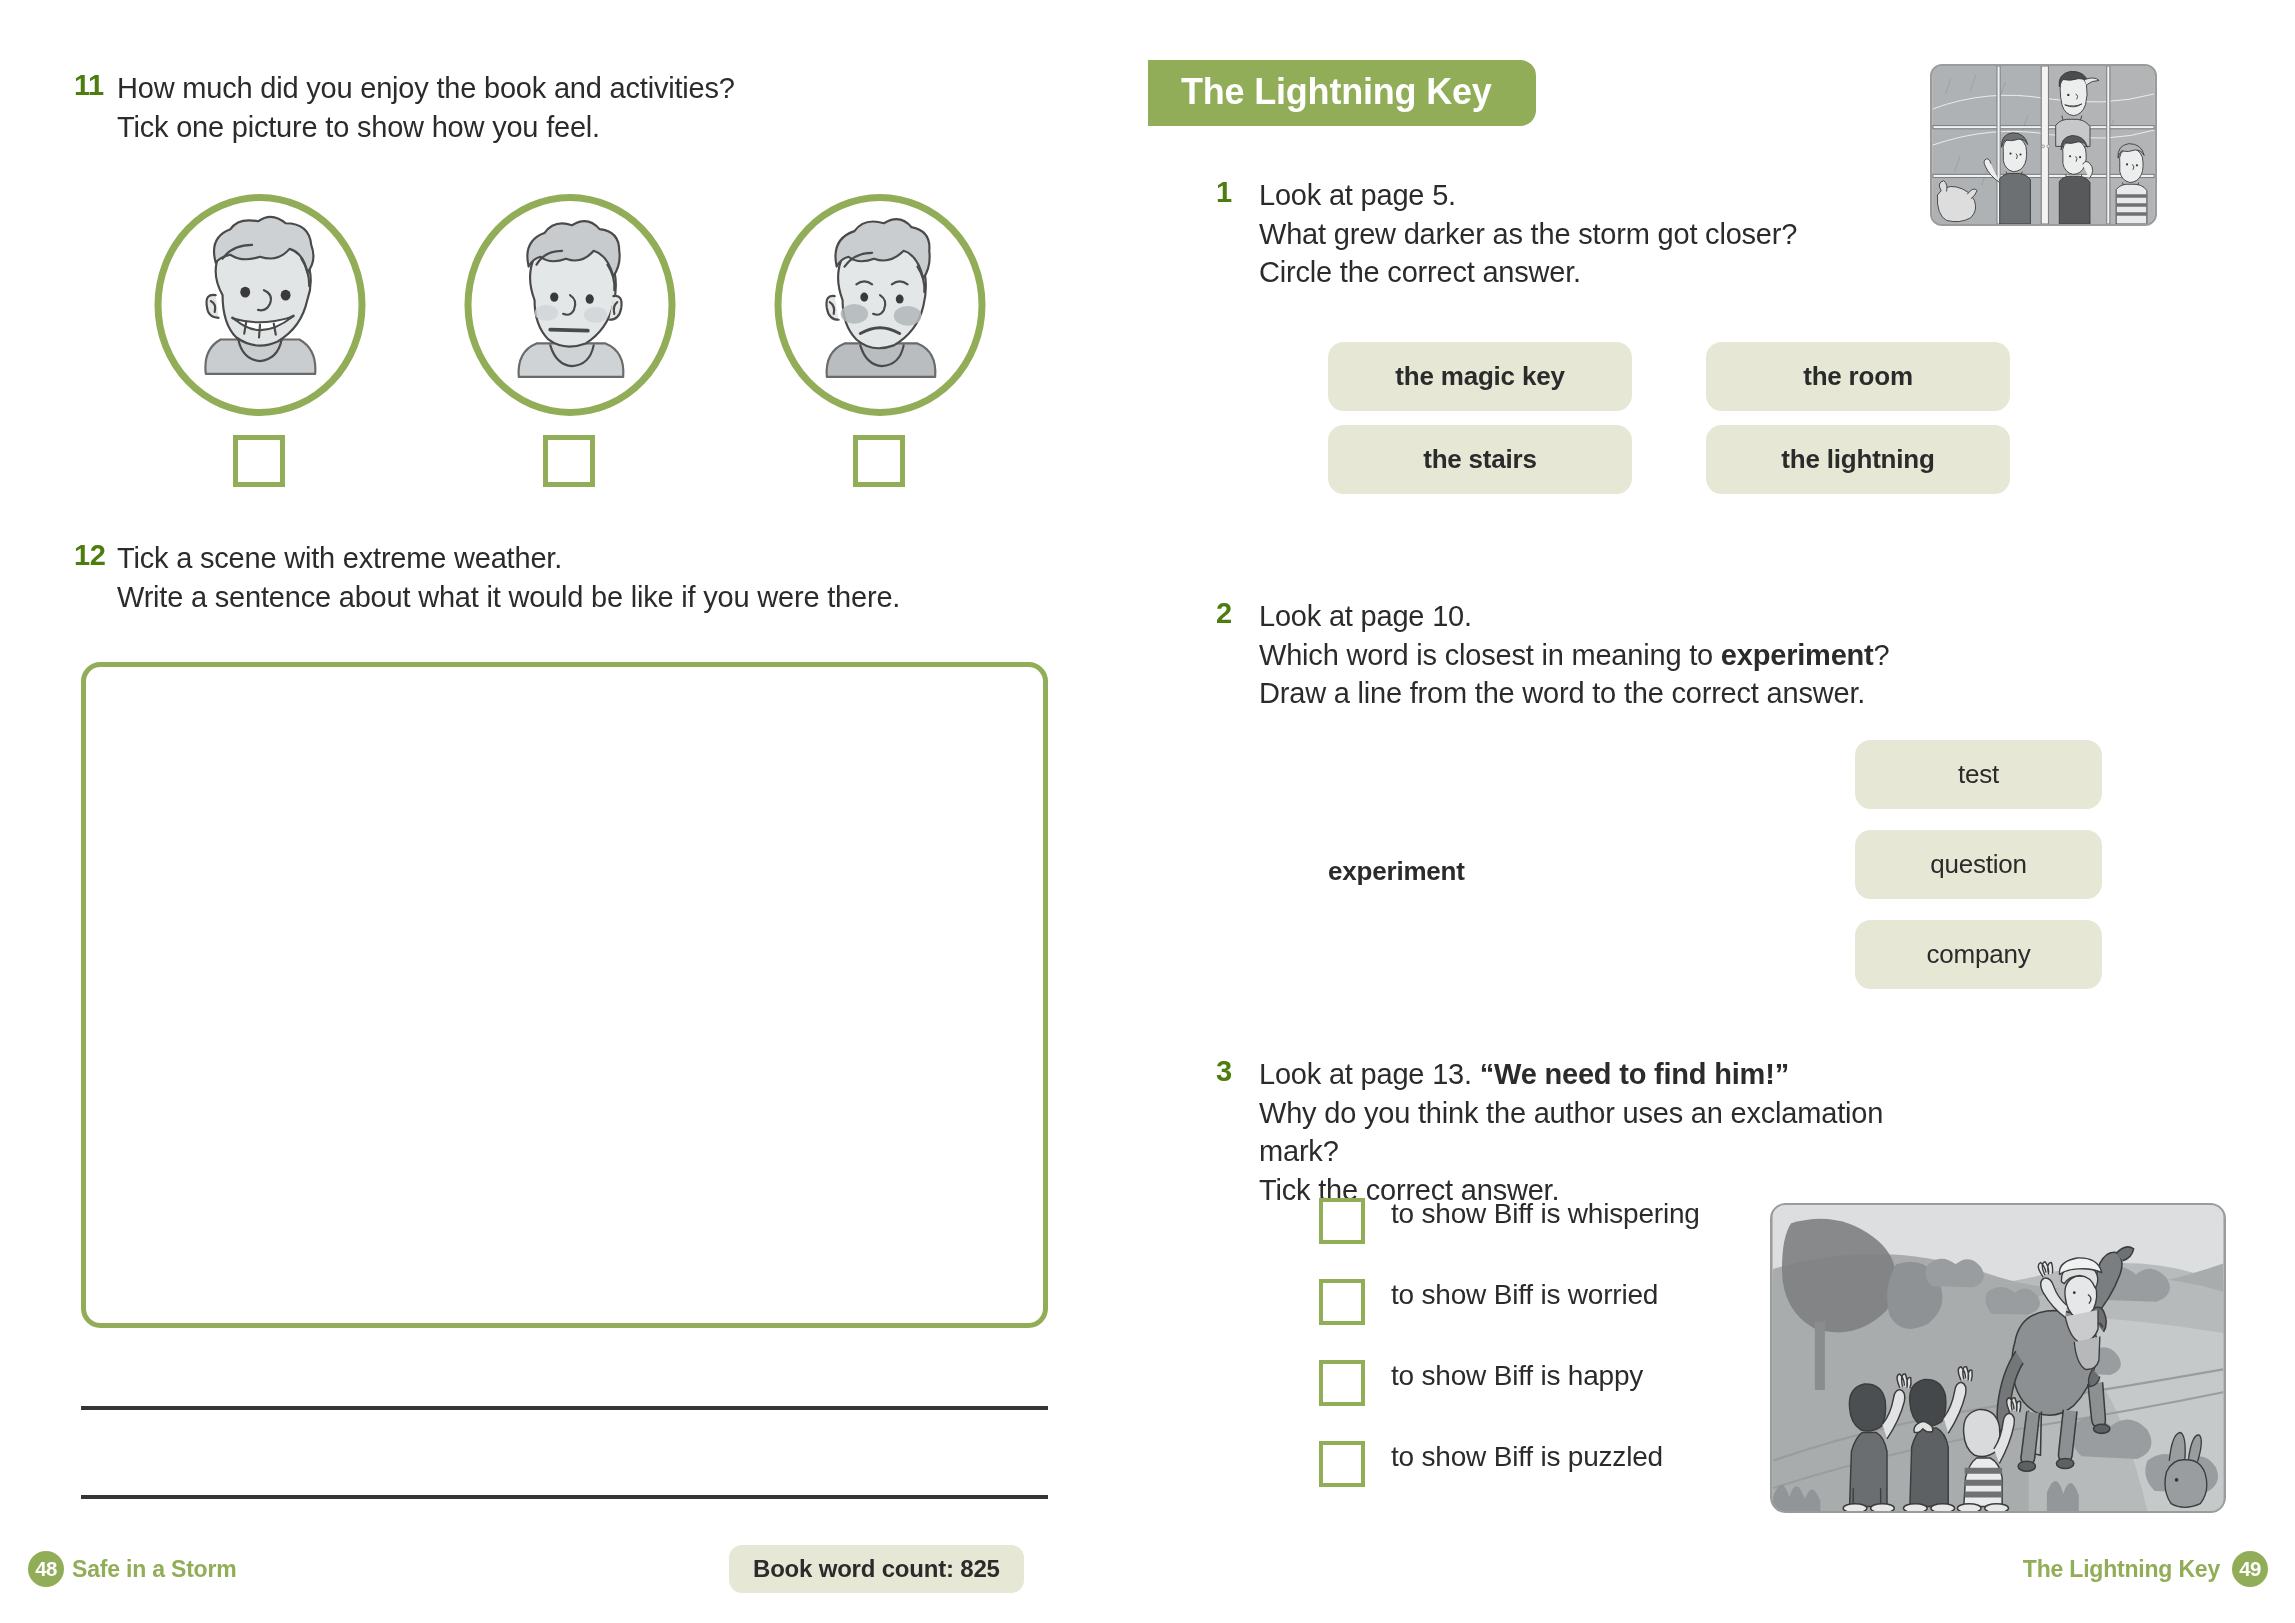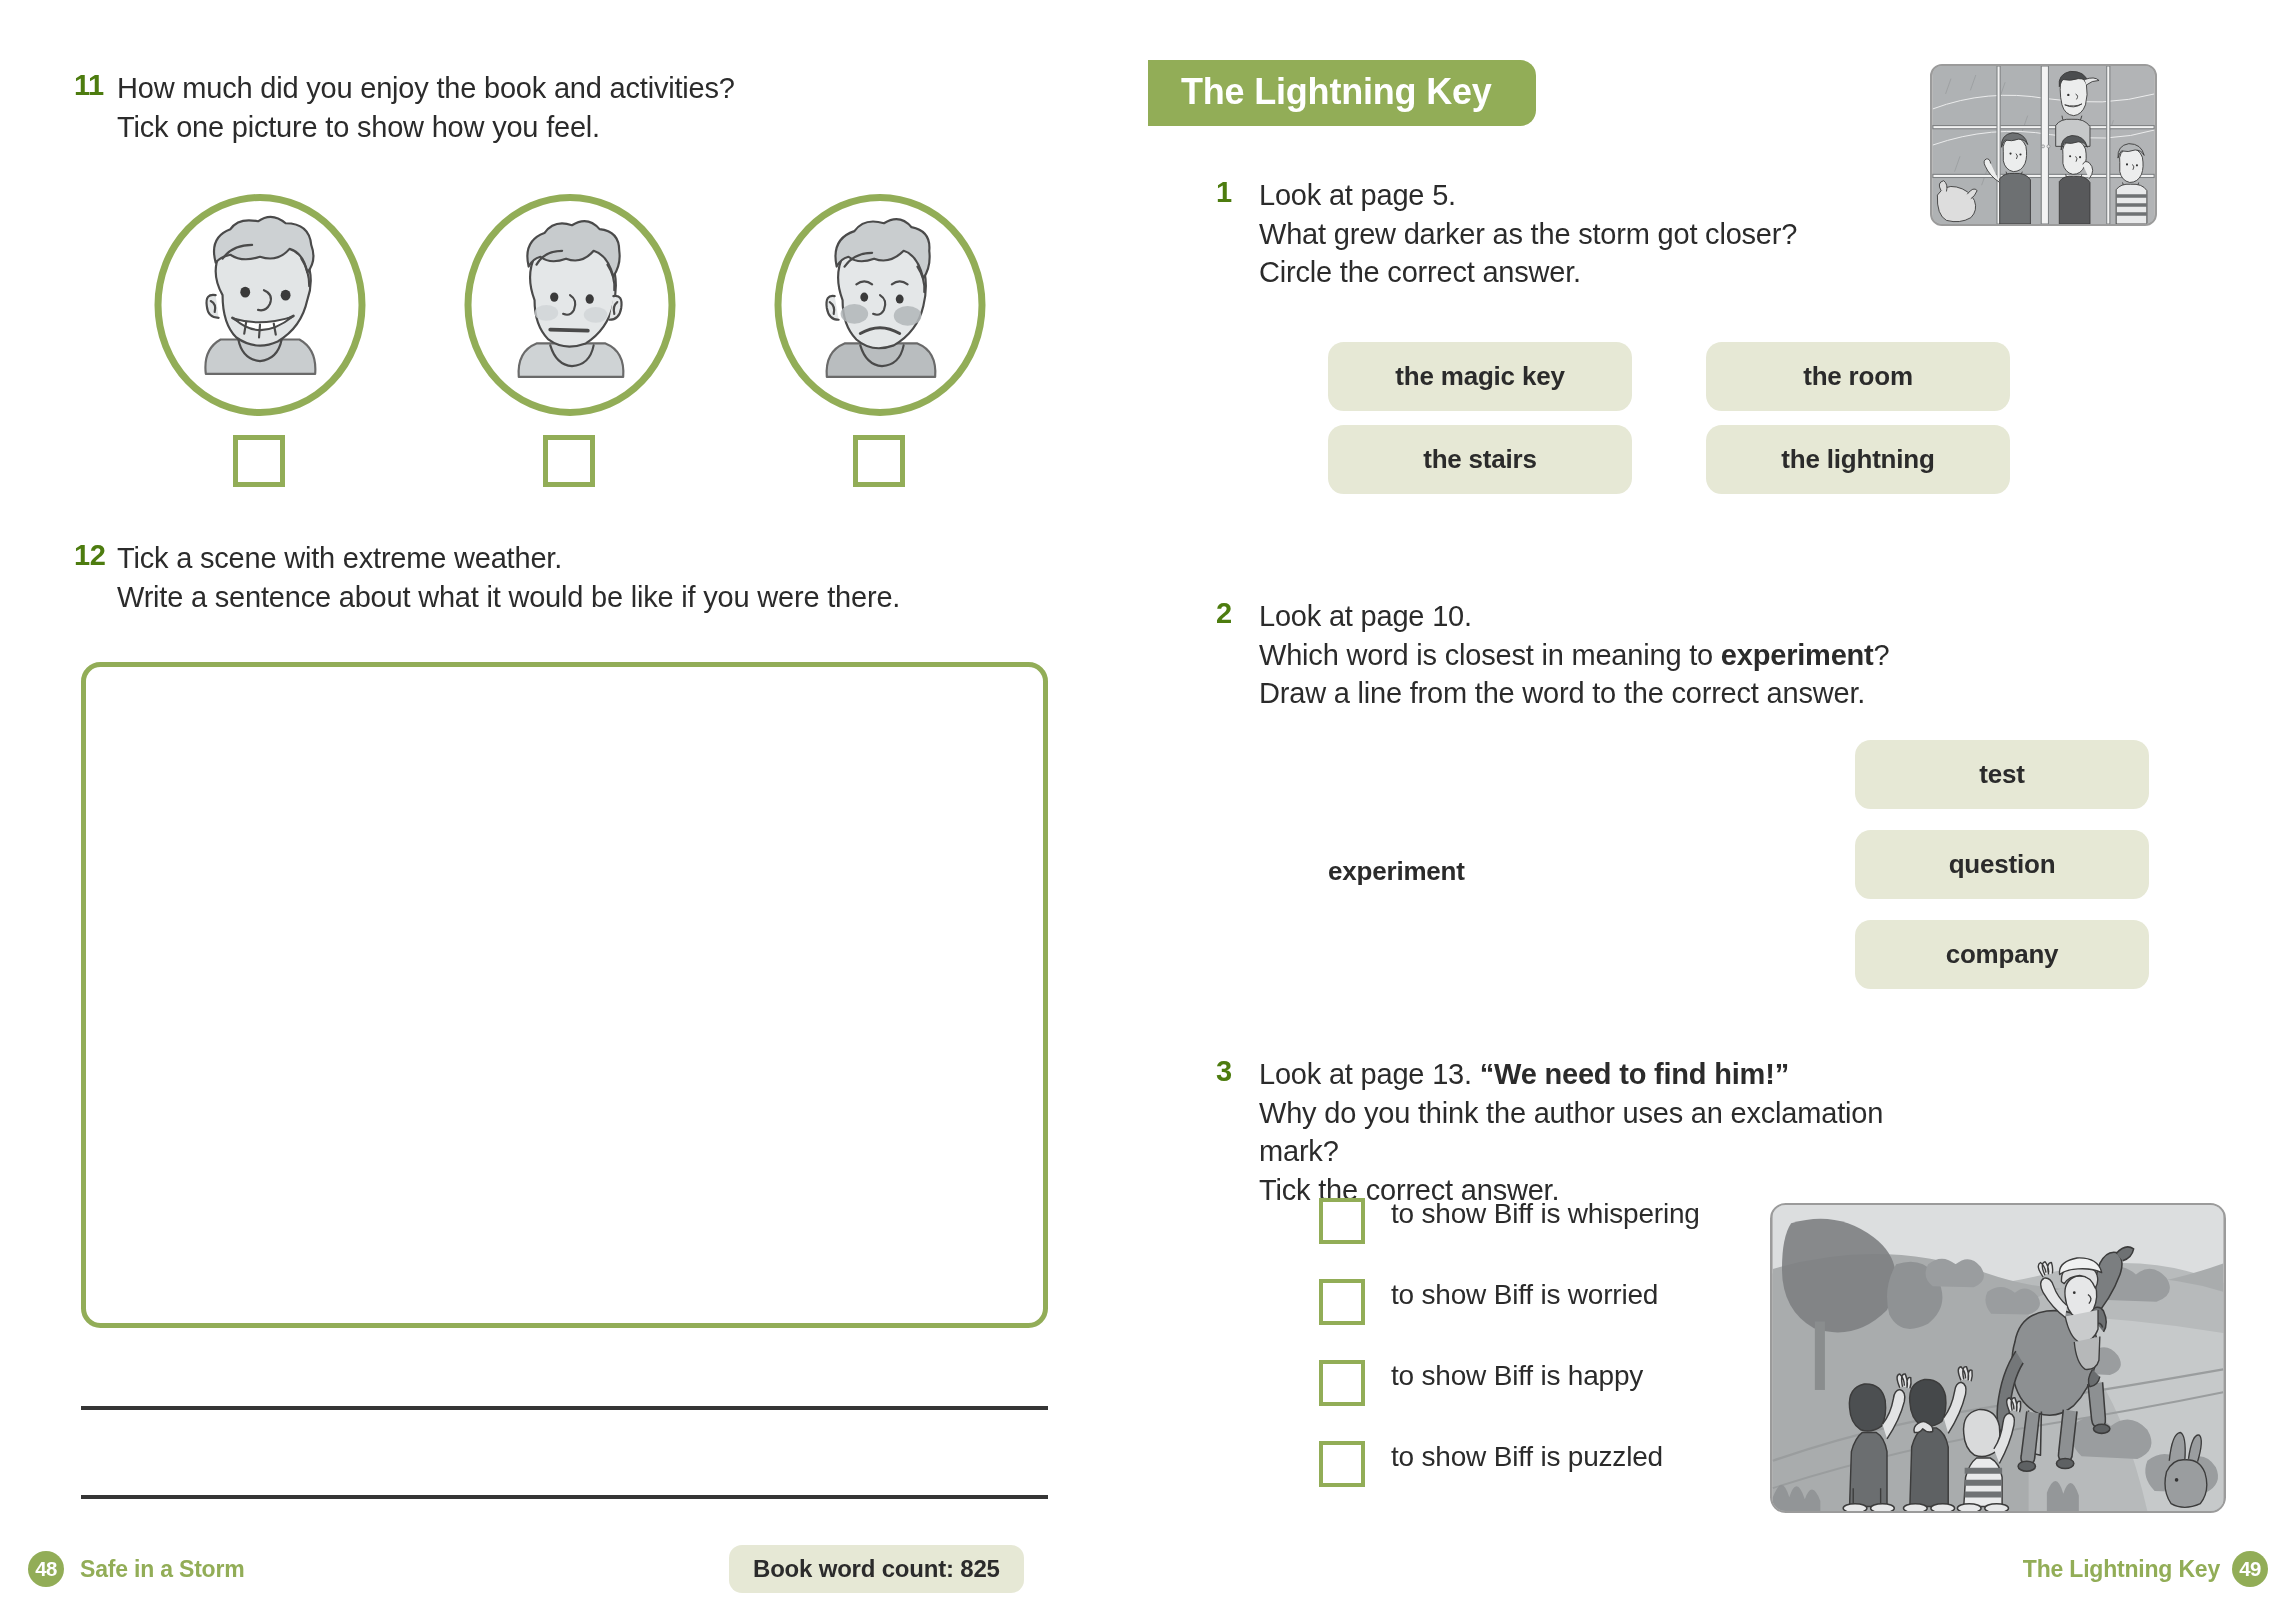"test" .match-pill { font-weight: 700 -> 400; width: 294px -> 247px }
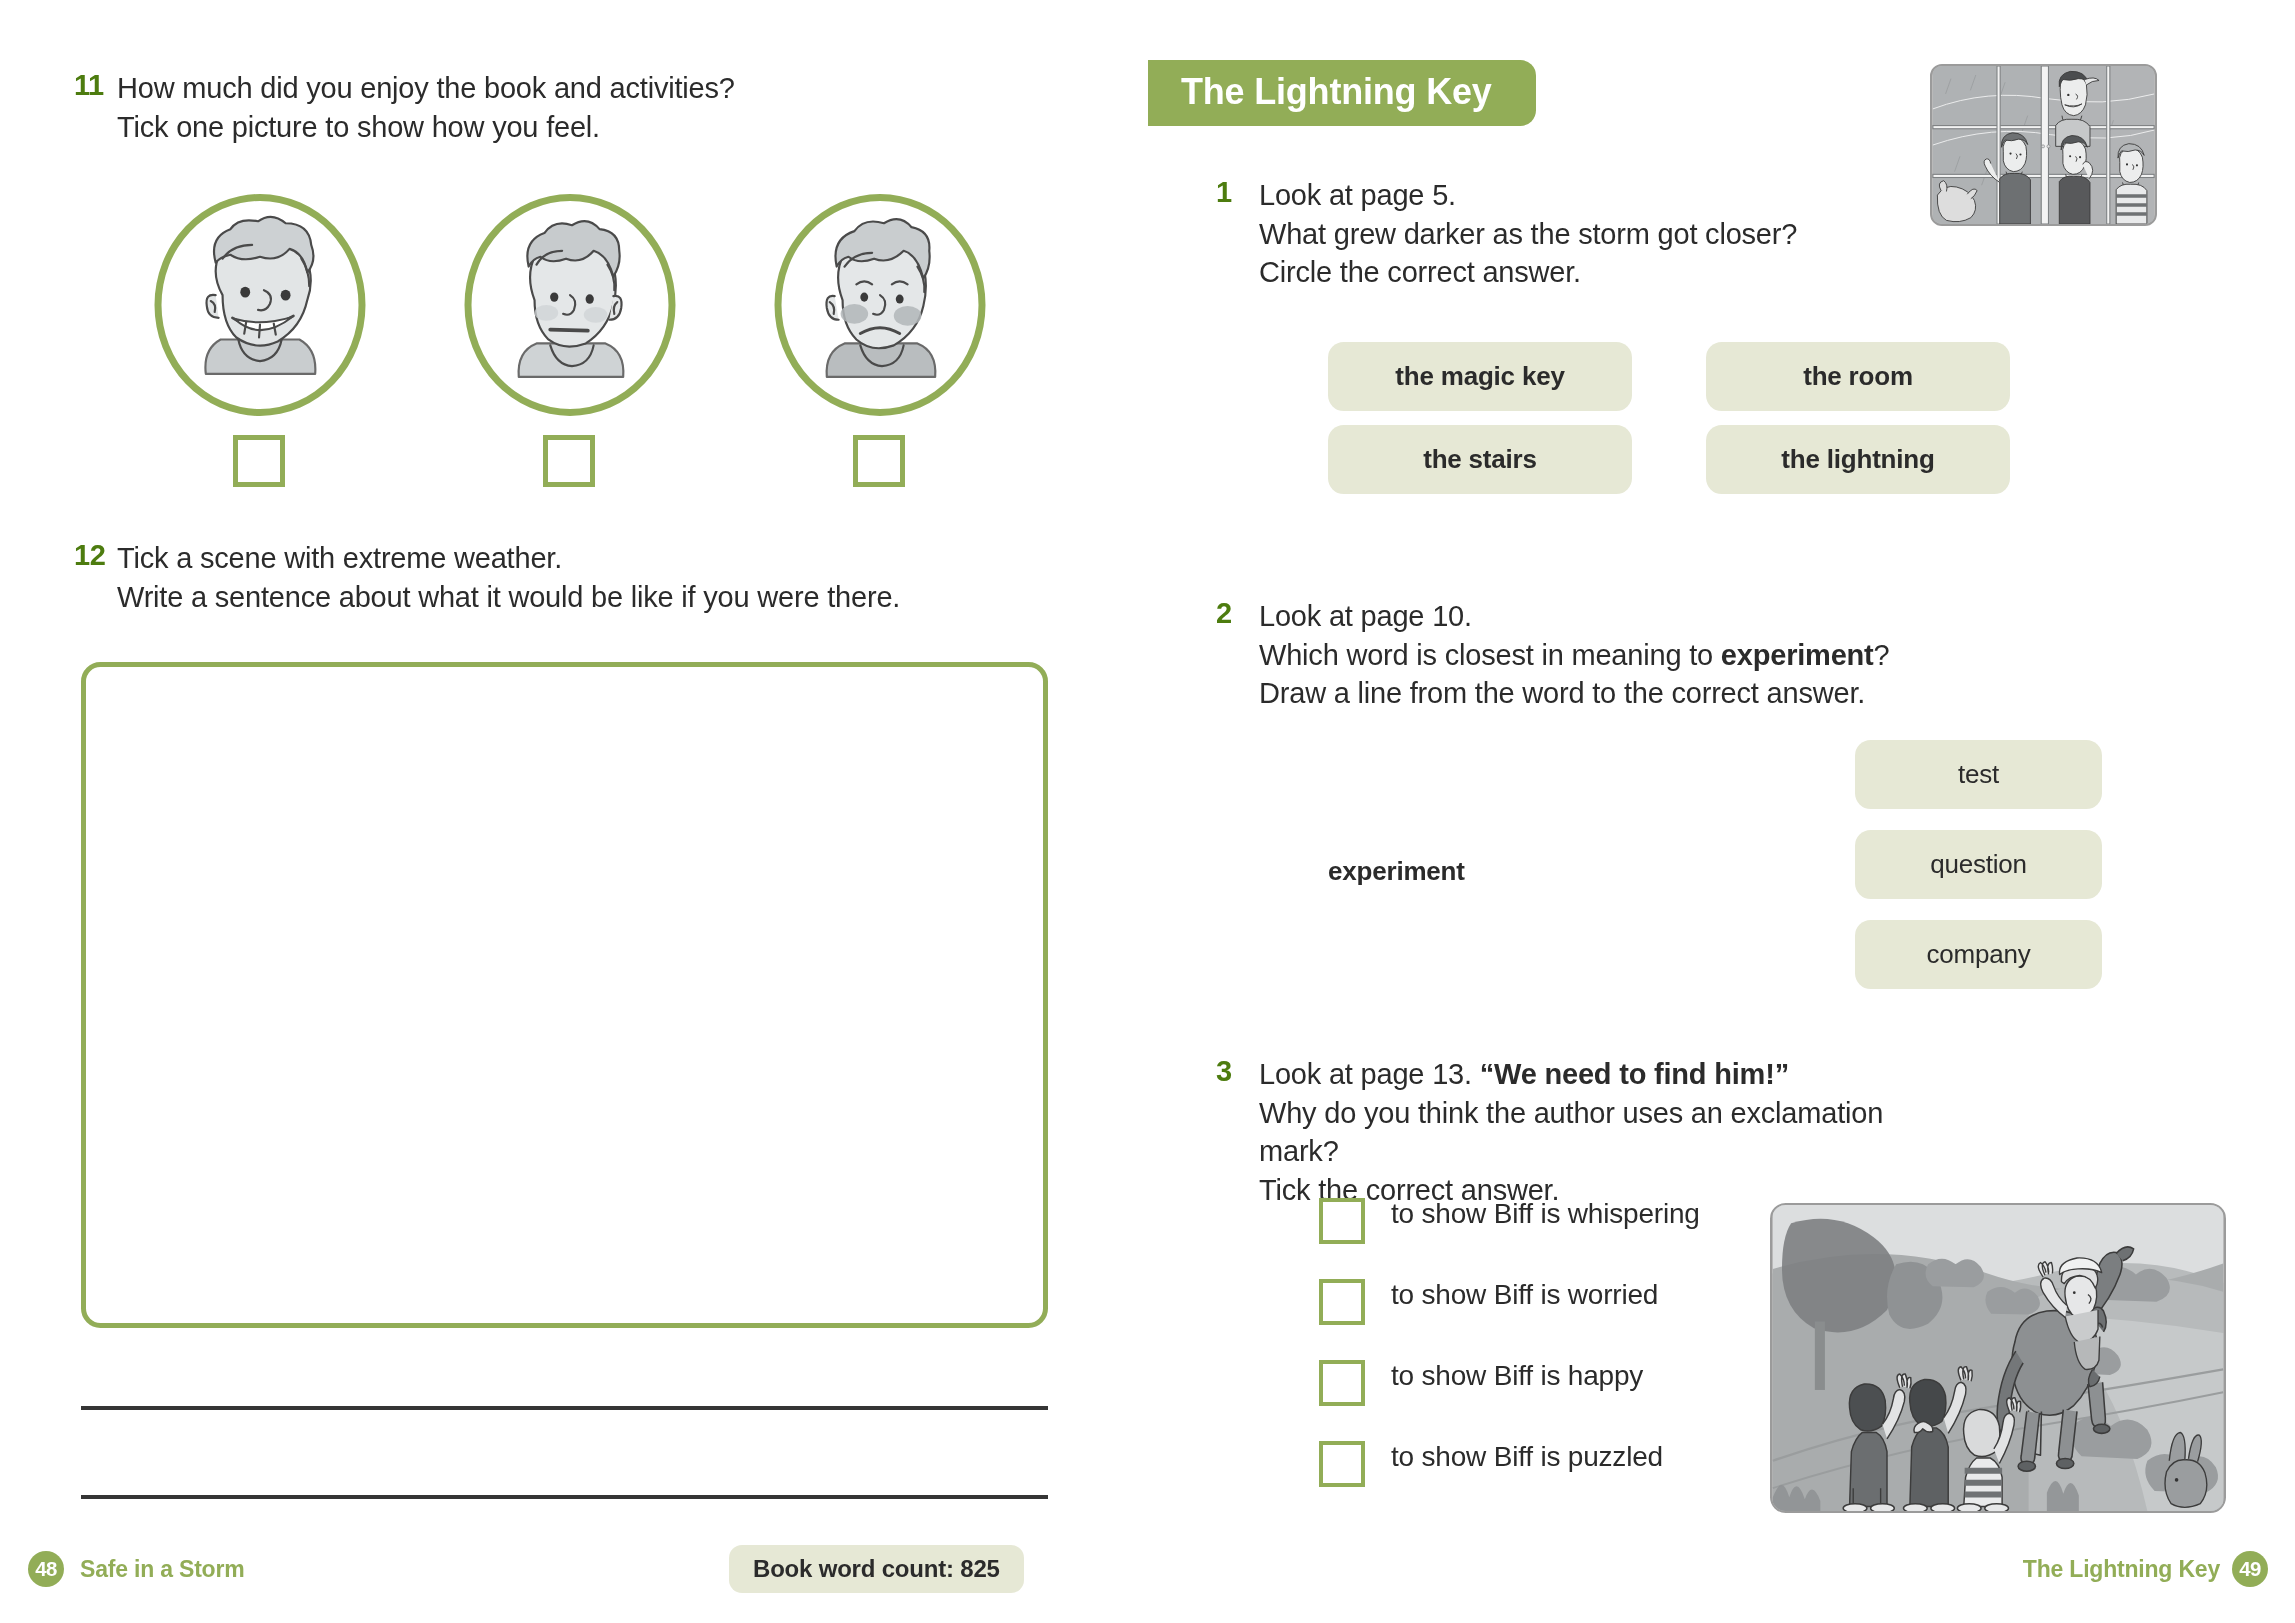"48" .footer-left { gap: 16px -> 8px }
